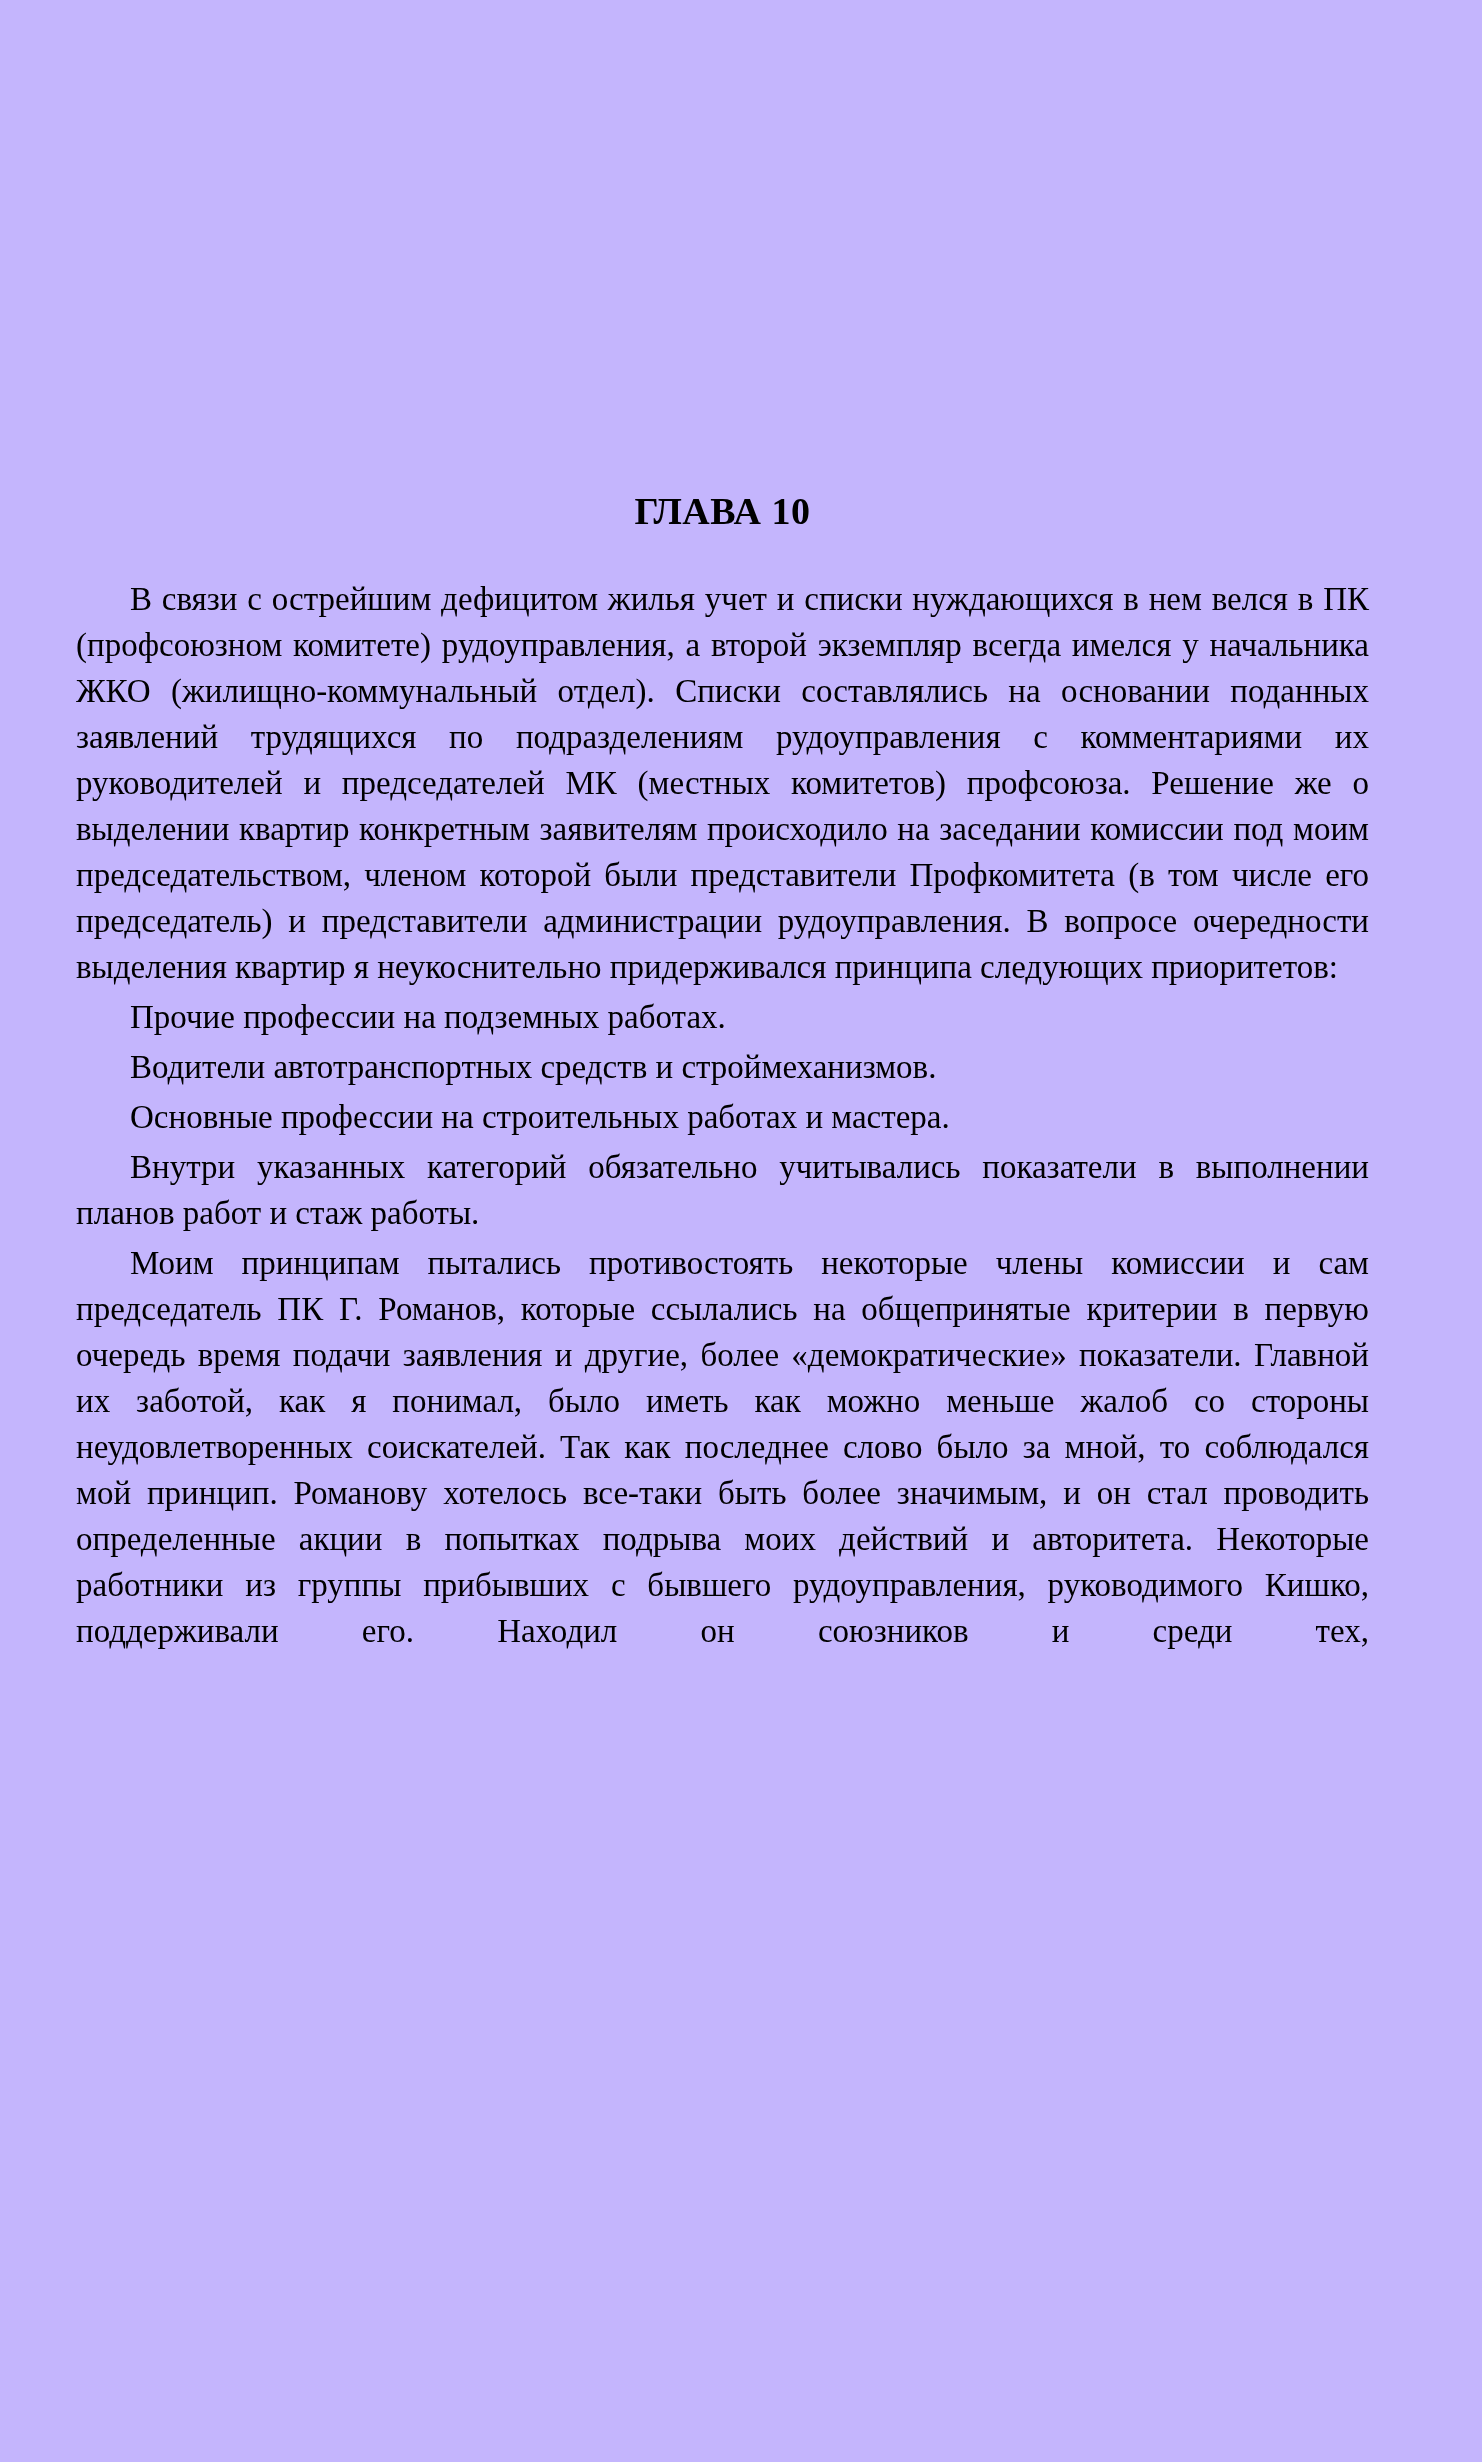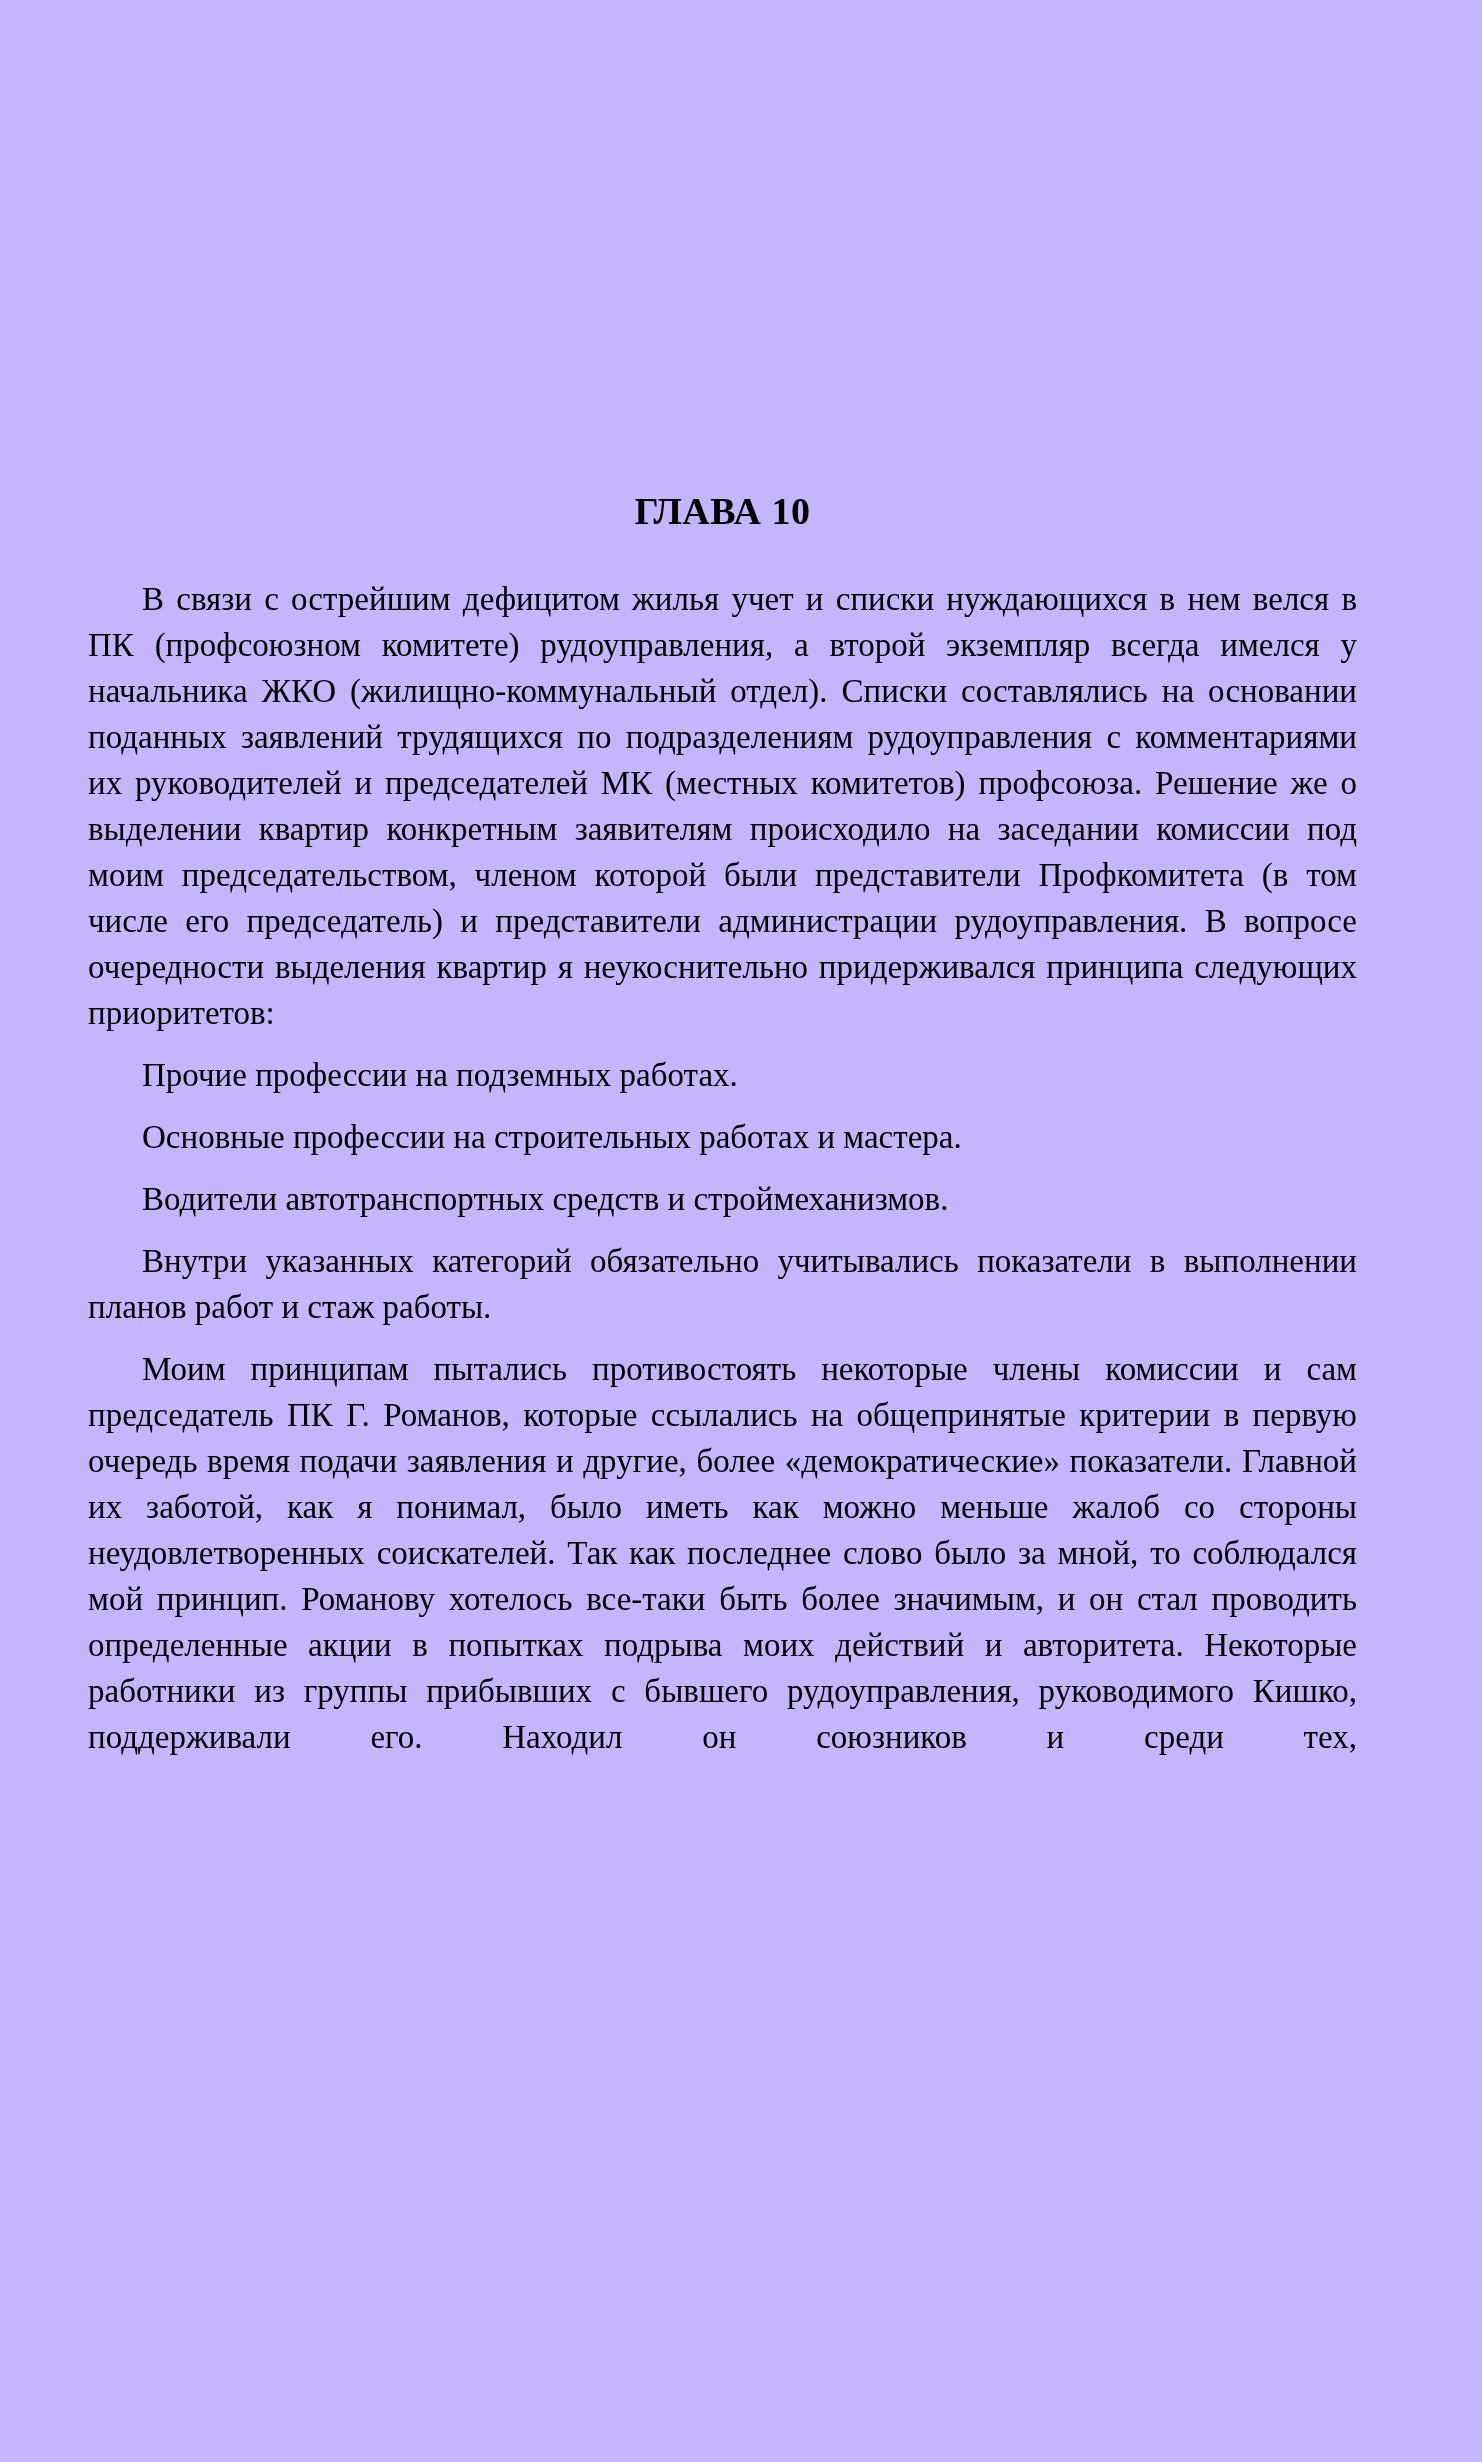"В связи с острейшим дефицитом" .body-text p { margin: 16px -> 4px }
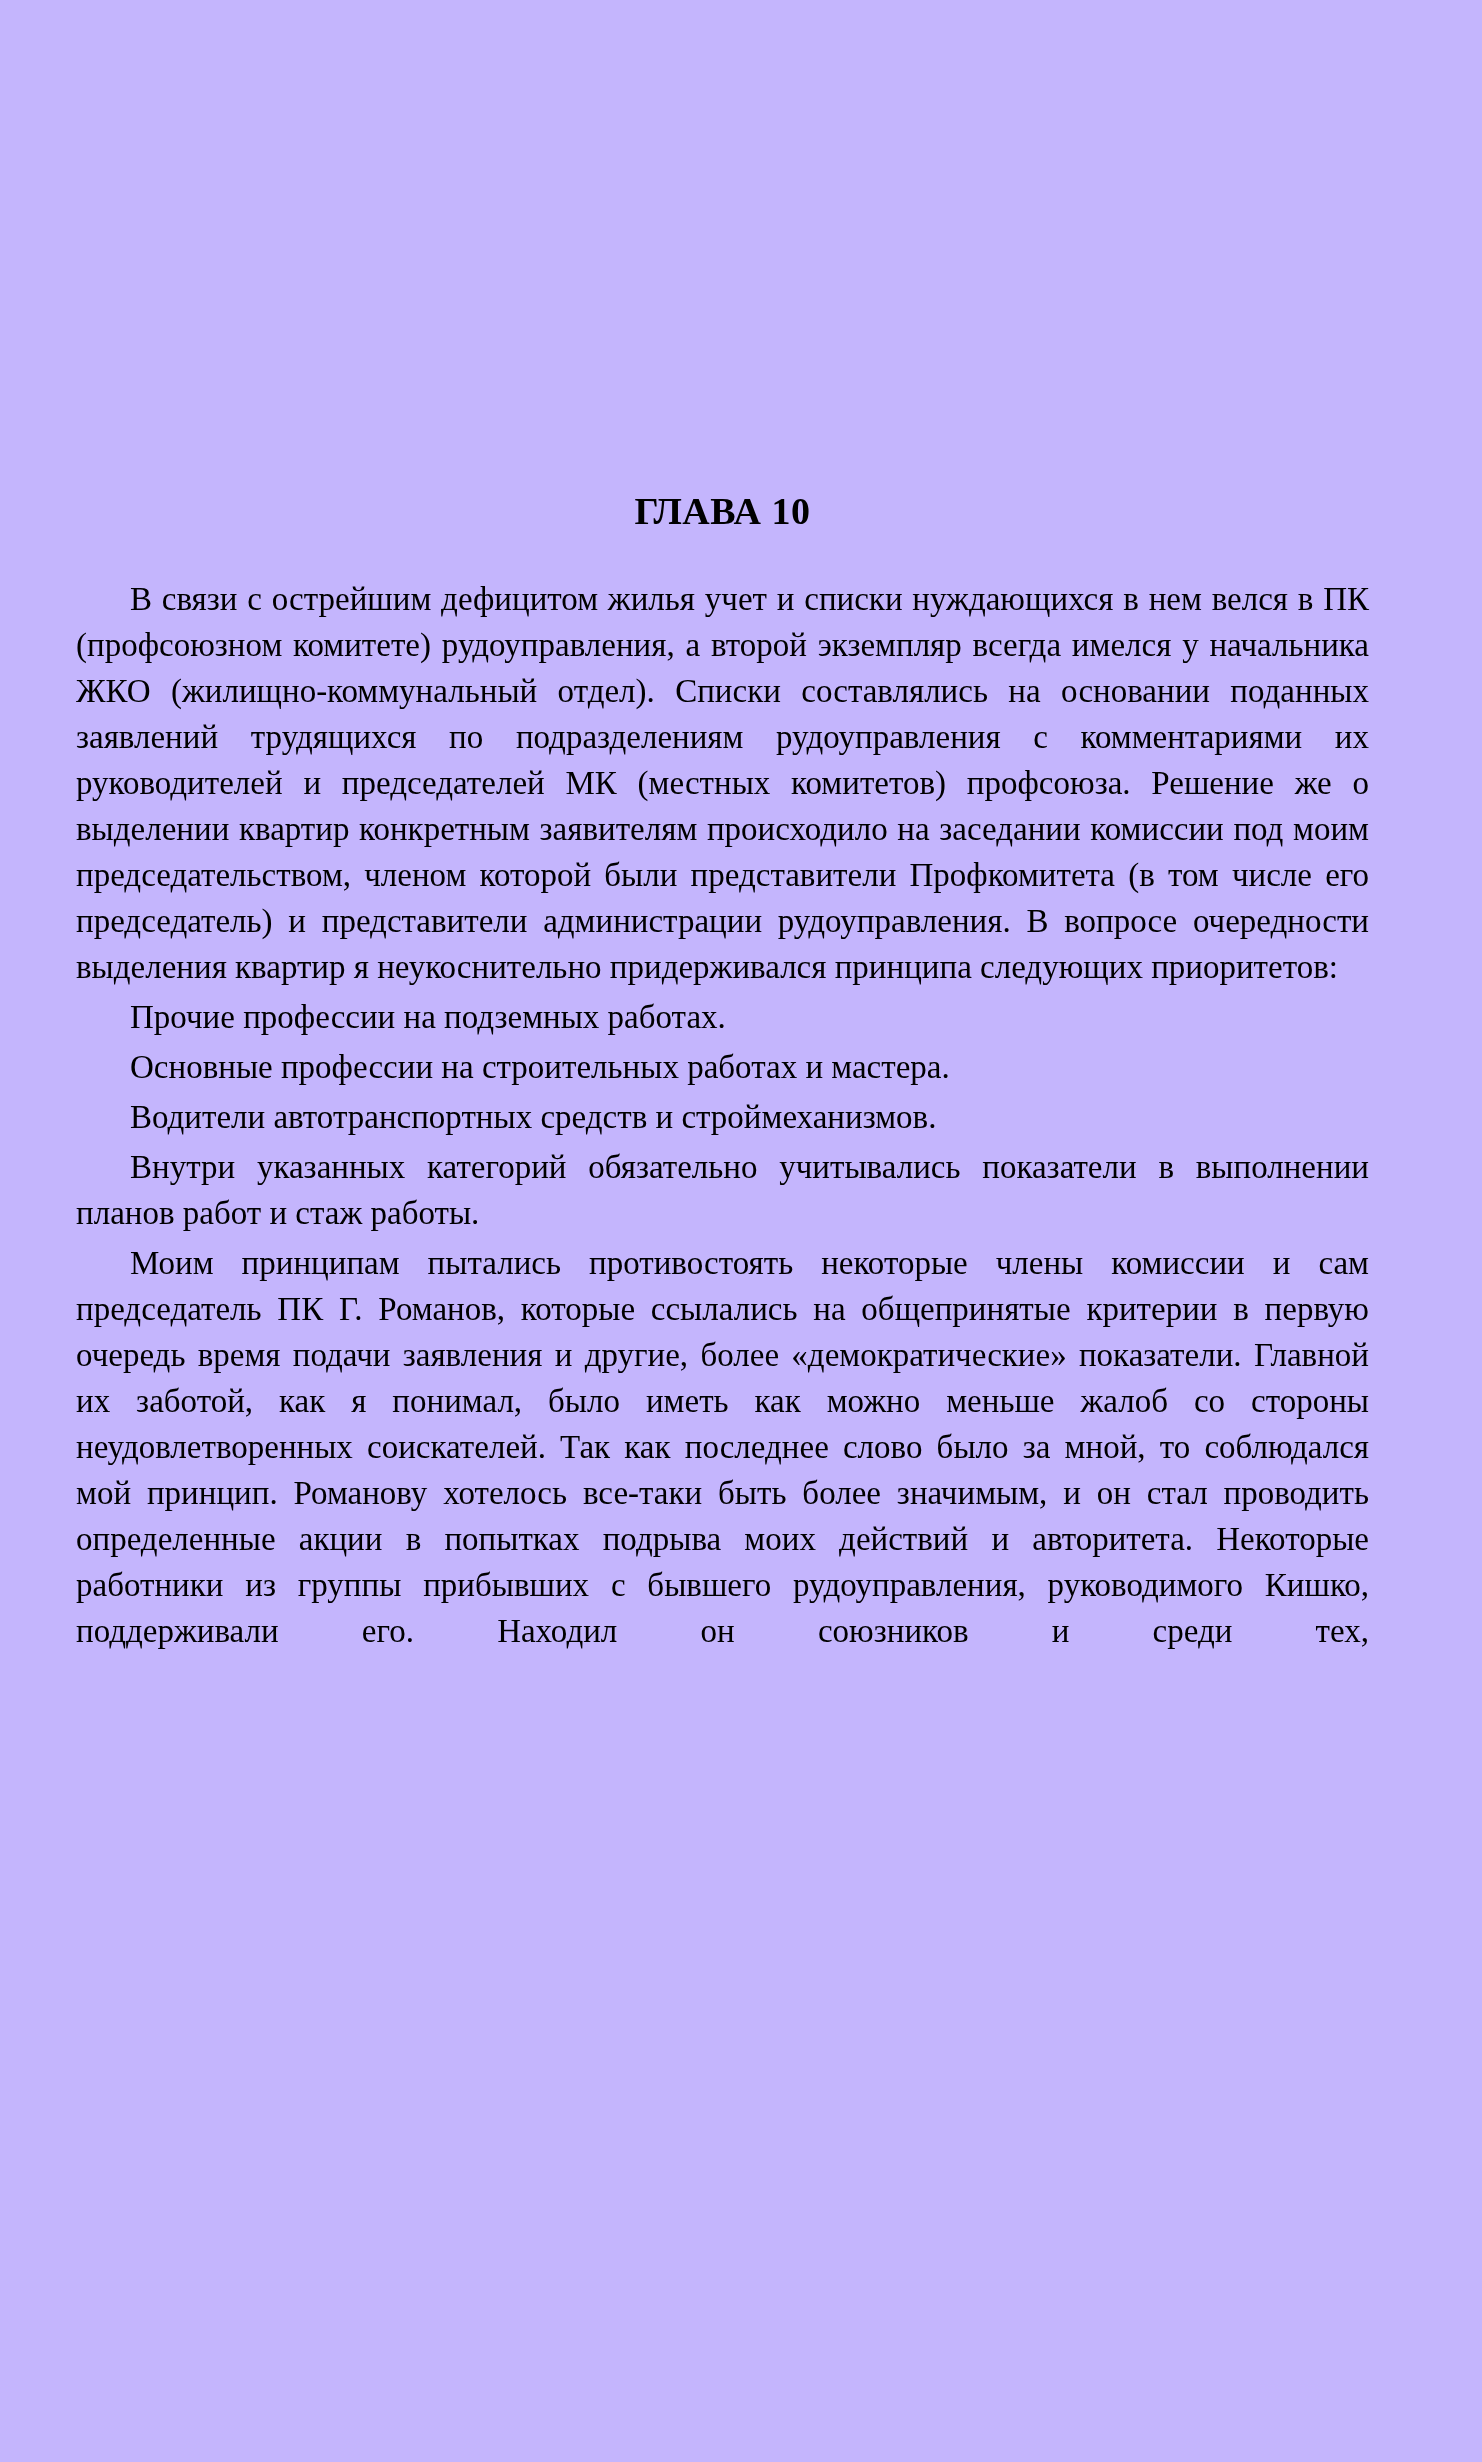"Основные профессии на строительных" p { order: before "Водители автотранспортных средств и" -> after "Водители автотранспортных средств и" }
